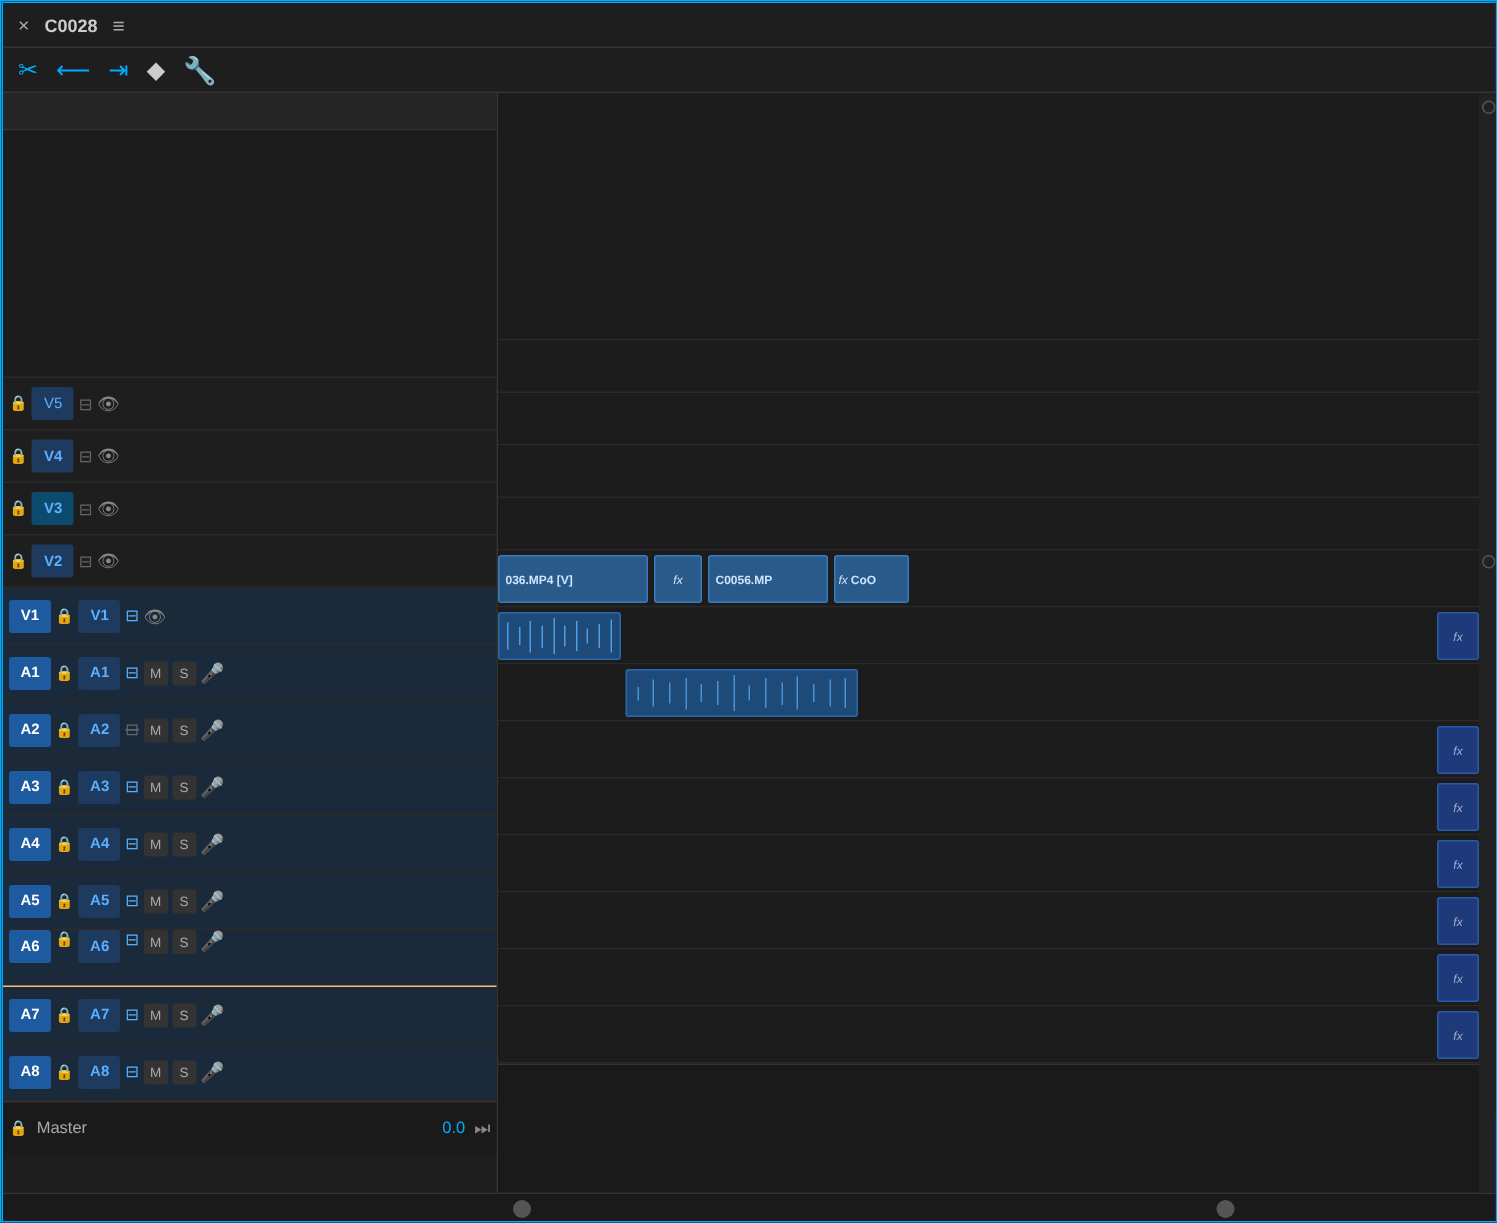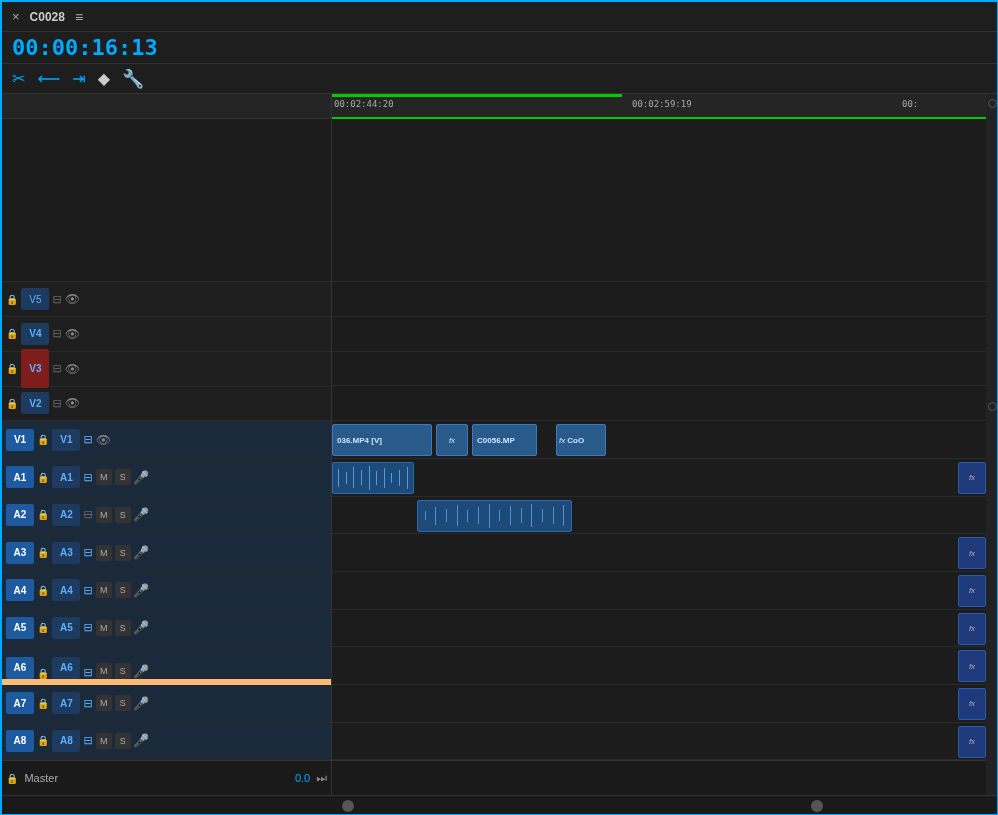"00:00:16:13" div { html: <div> <span>00:00:16:13</span> </div> -> none }
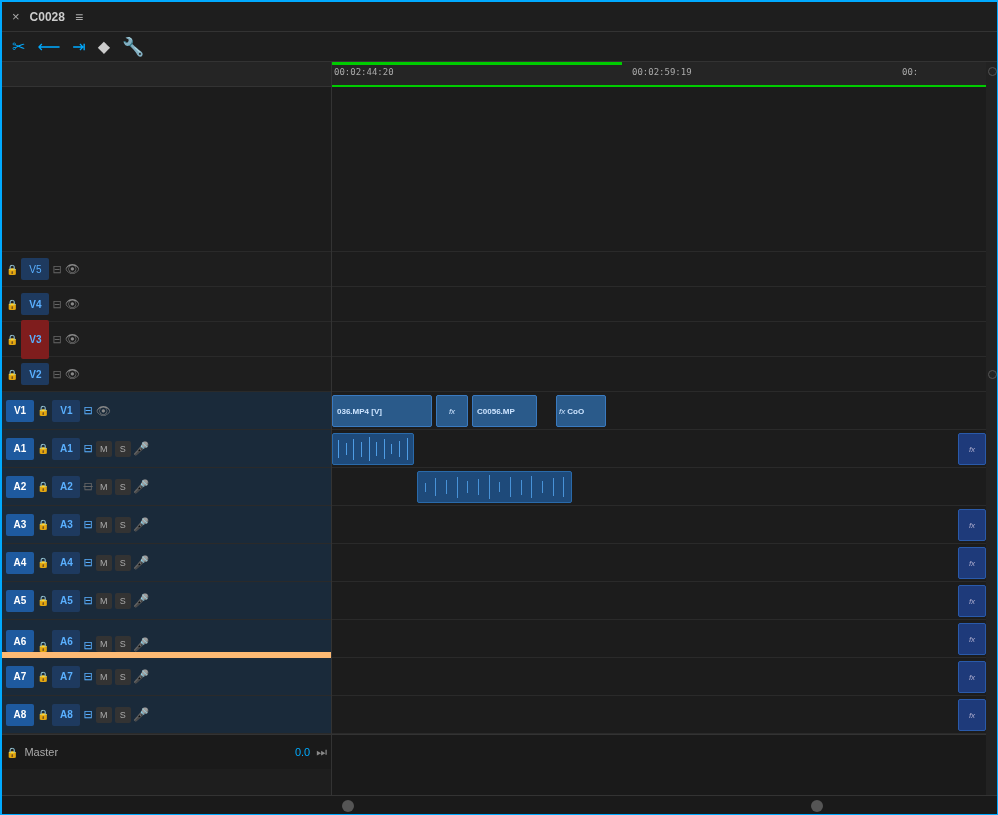"00:02:44:20" div { html: <div> <div></div> <span>00:02:44:20</span> <span>00:02:59:19</span> <span>00:</span> </div> -> none }
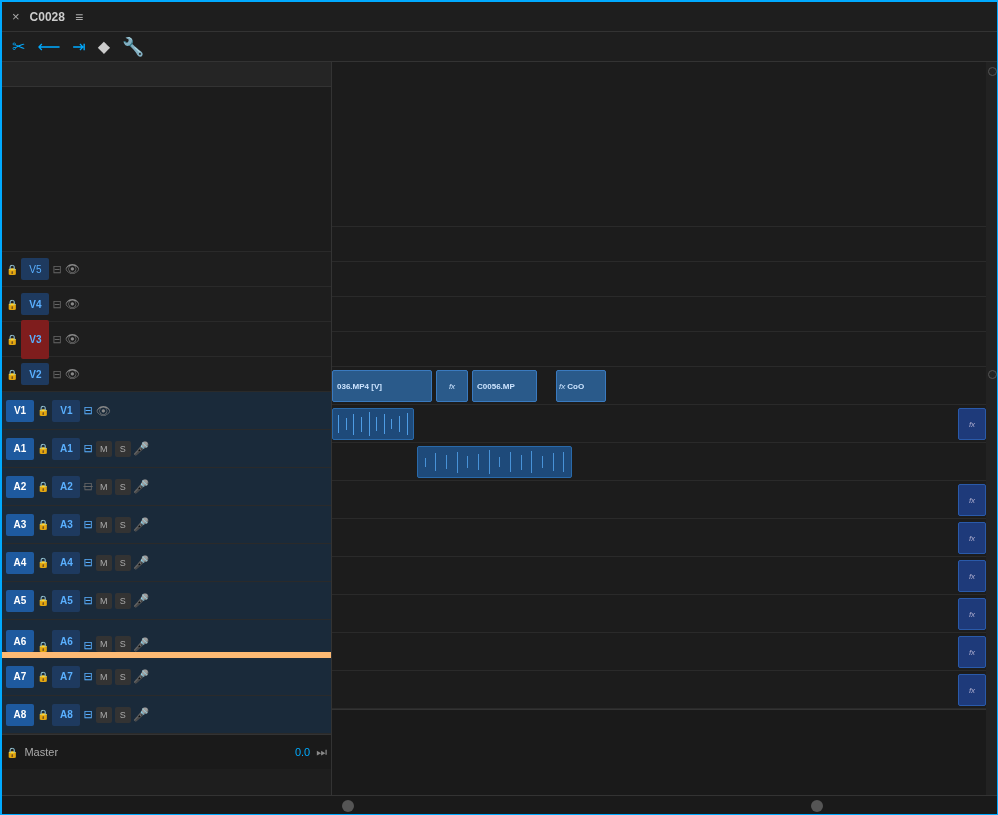"V3" button { background: #7f1d1d -> #0c4a6e; height: 39px -> 22px }
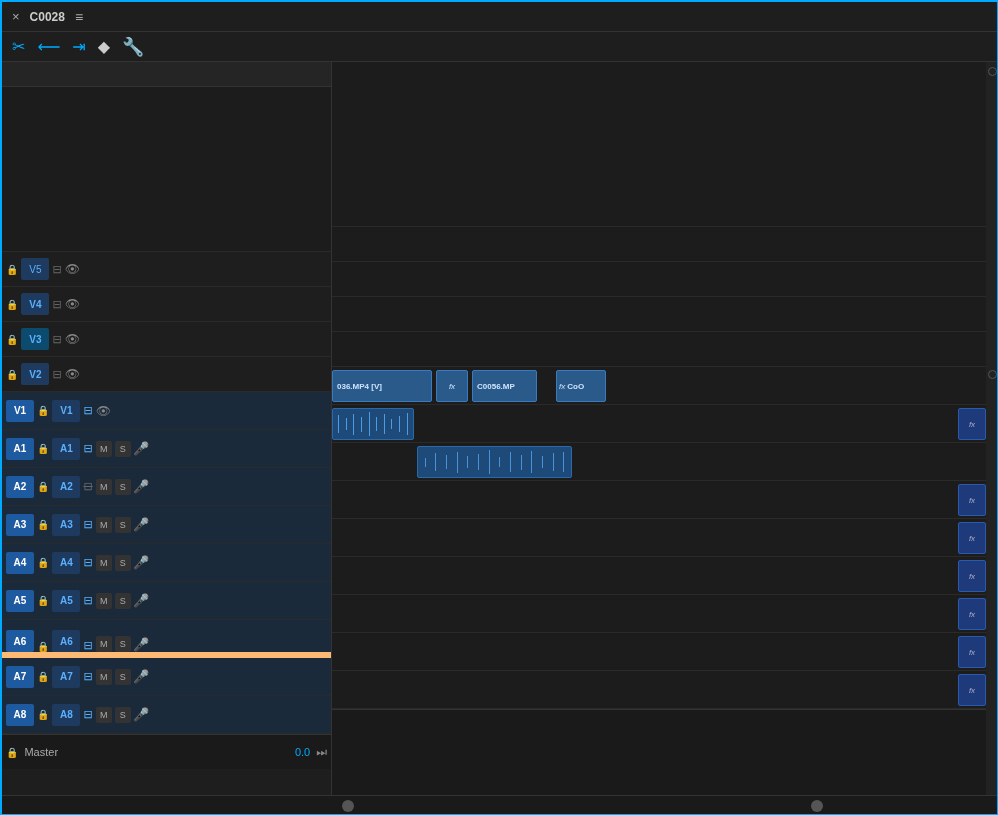"C0056.MP" div { width: 65px -> 80px }
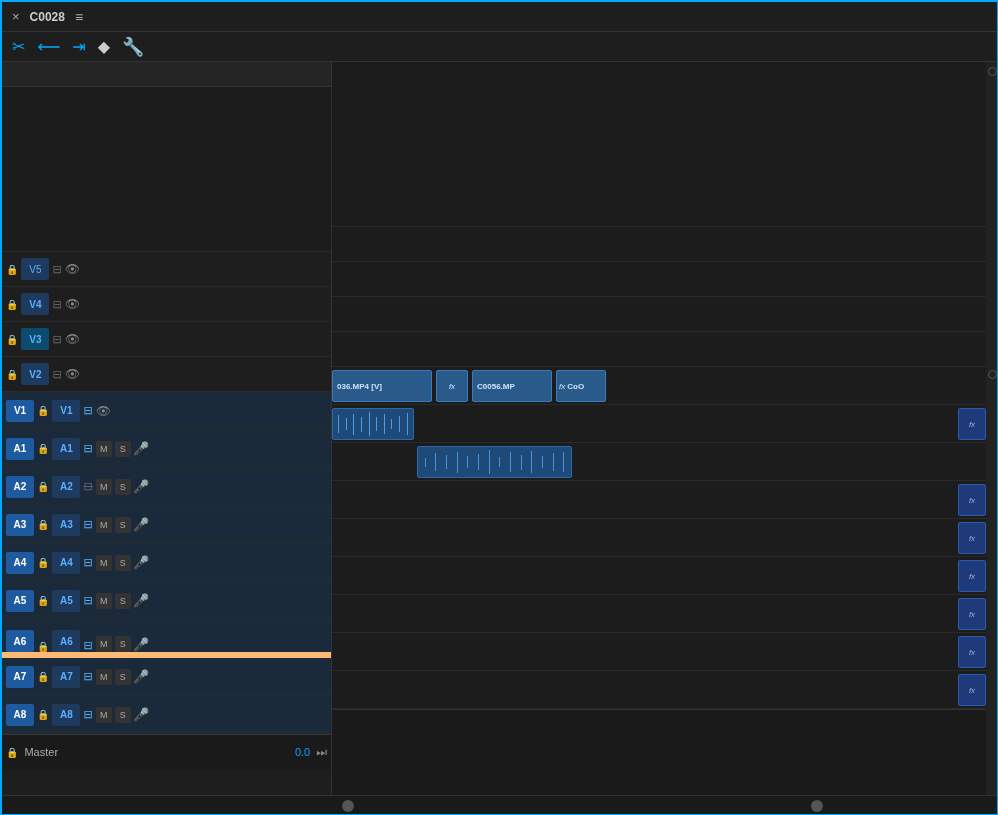"A6" div { align-items: flex-end -> flex-start; border-bottom: 6px solid #fdba74 -> 1px solid #fdba74 }
